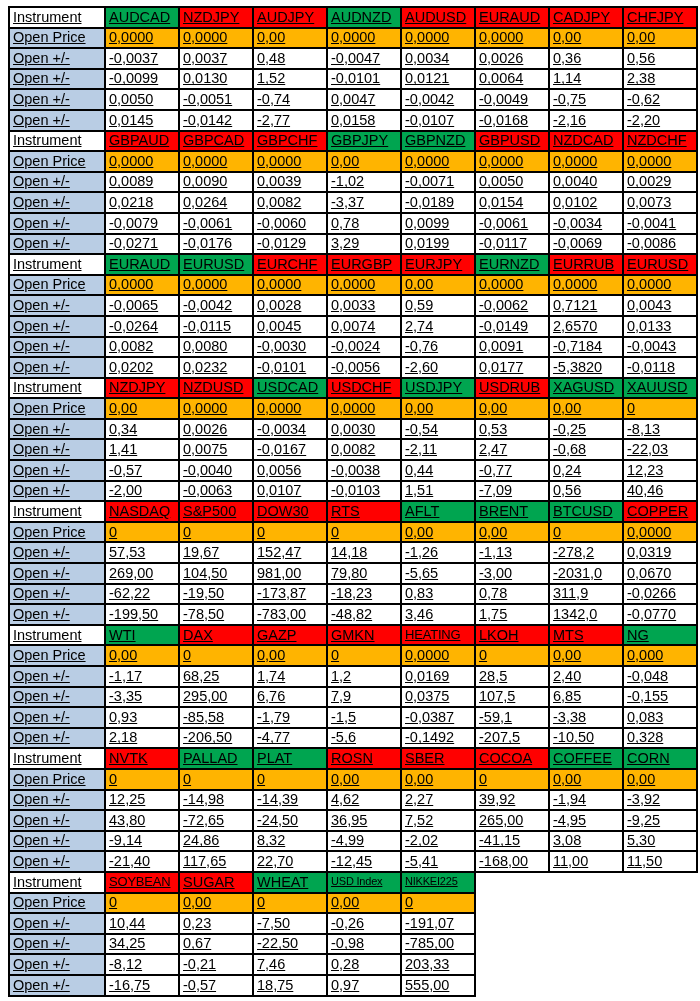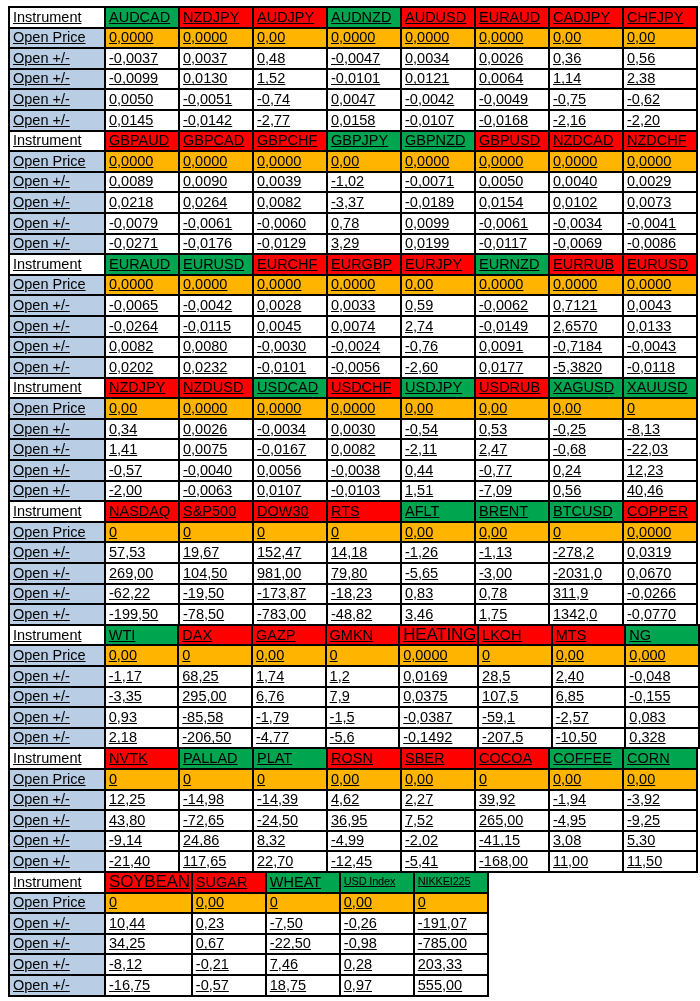"HEATING" td.fit-mid { font-size: 17px -> 13px }
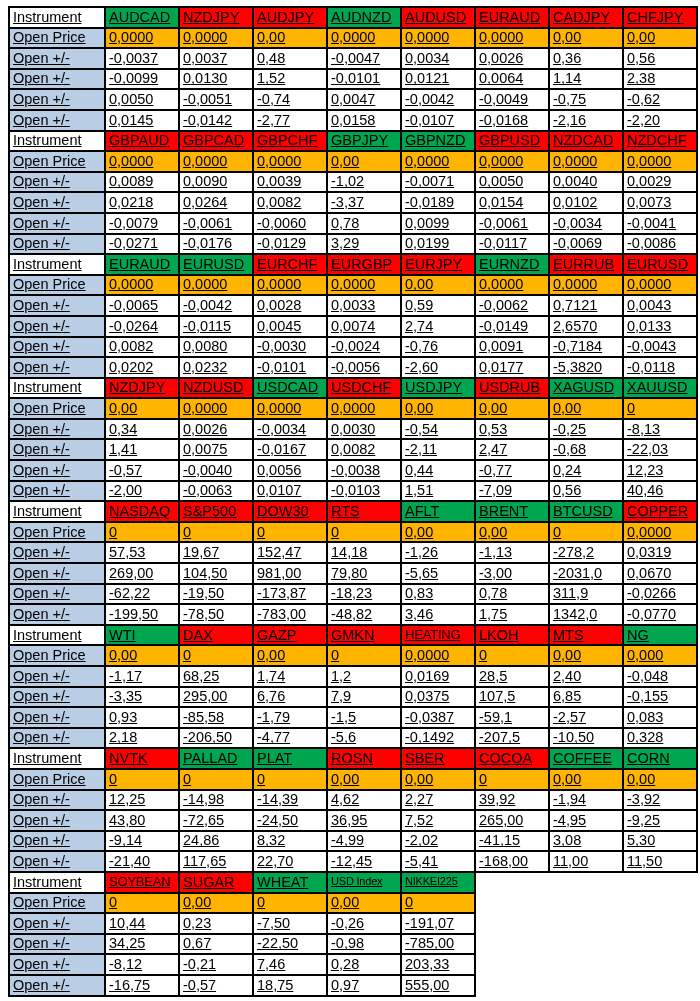"-2,57" td.change { text: -2,57 -> -3,38 }
